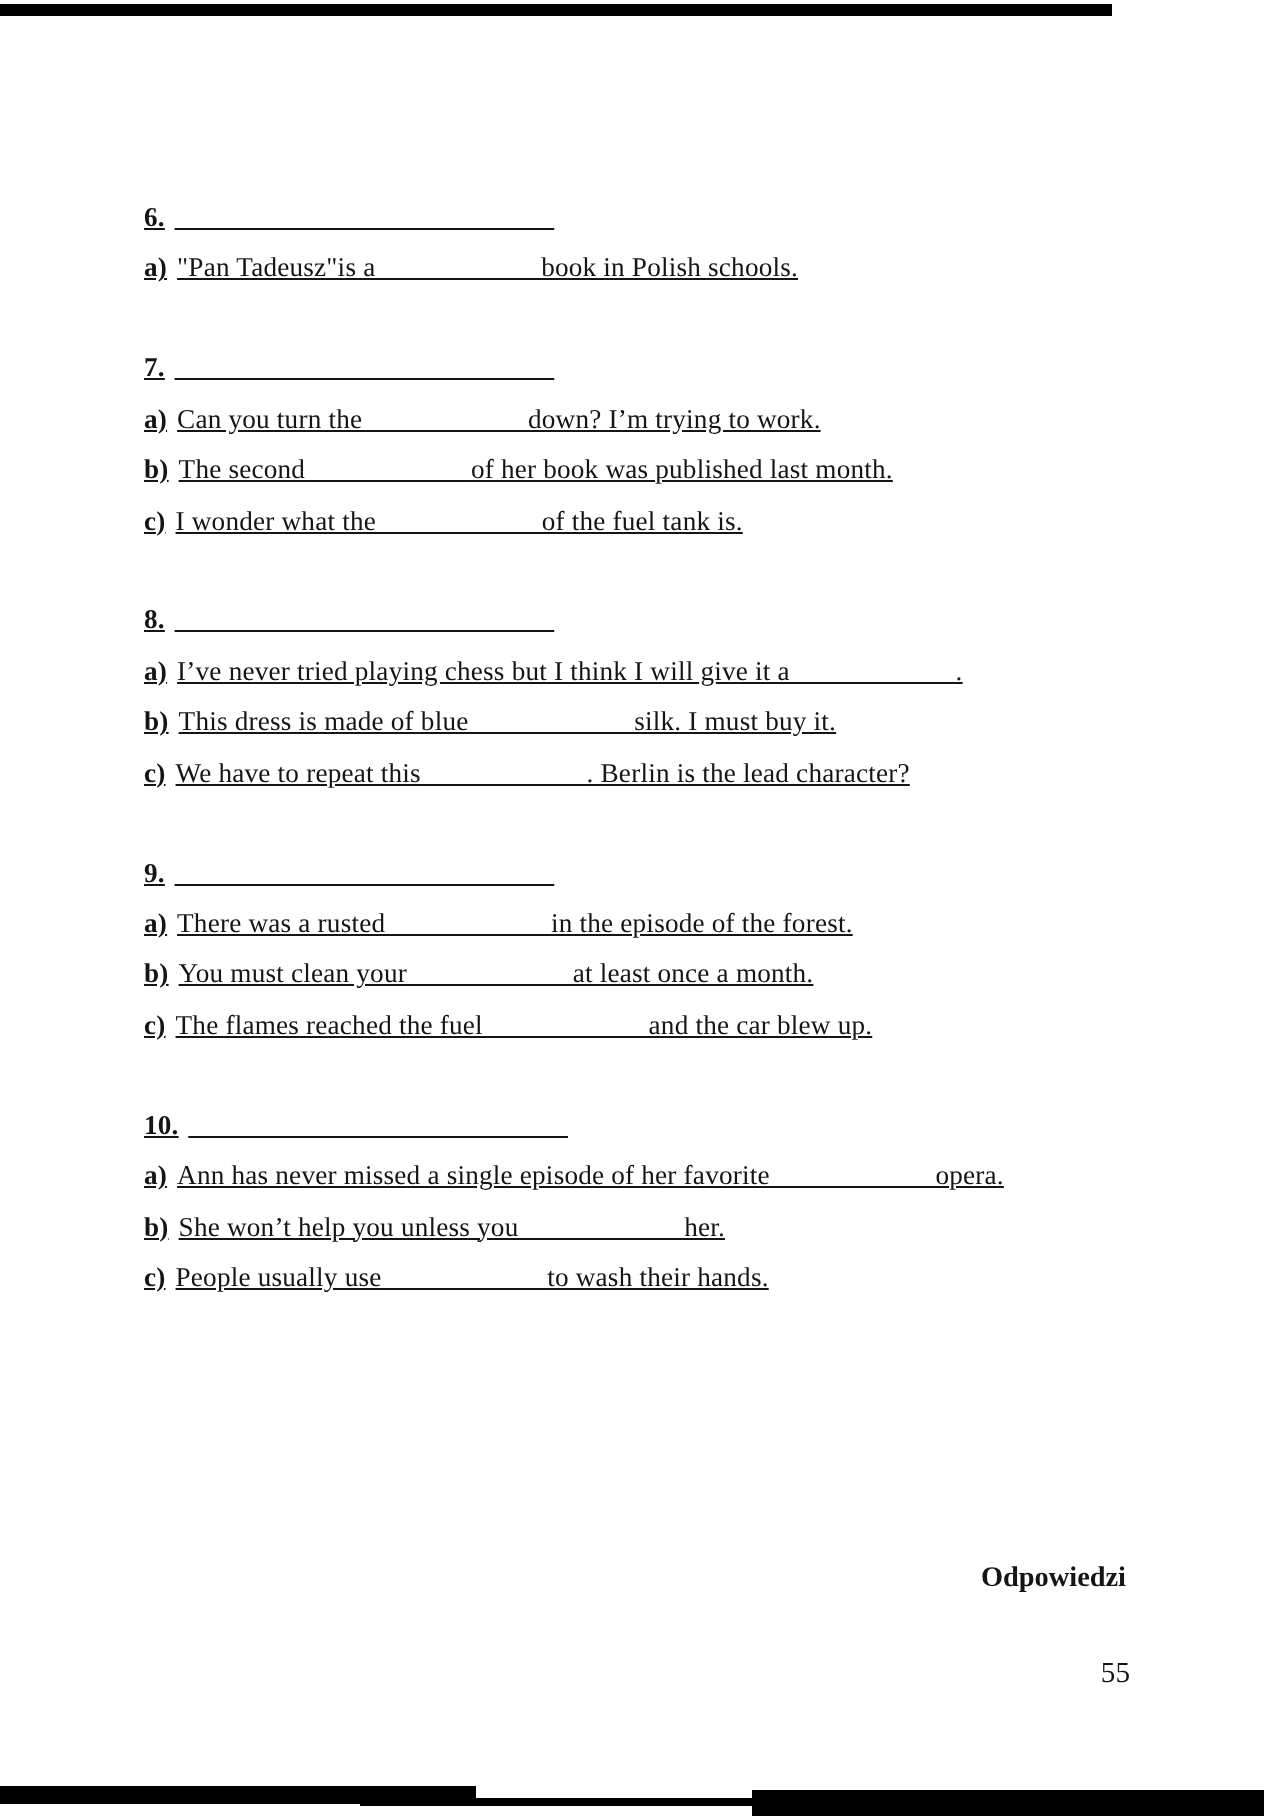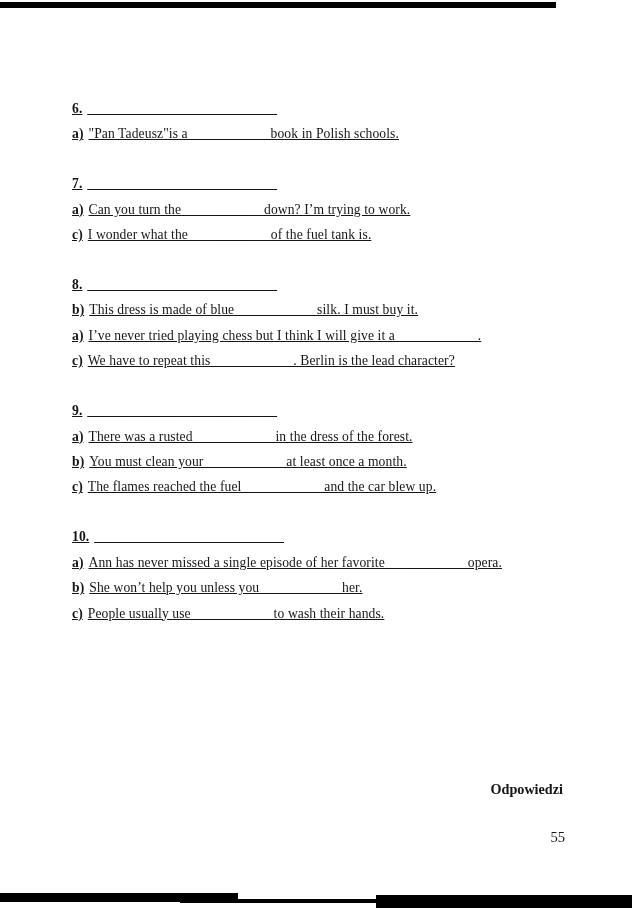"b) The second ___________ of" p.line { html: none -> <p><span>b)</span><span>The second ___________ of her book was published last month.</span></p> }
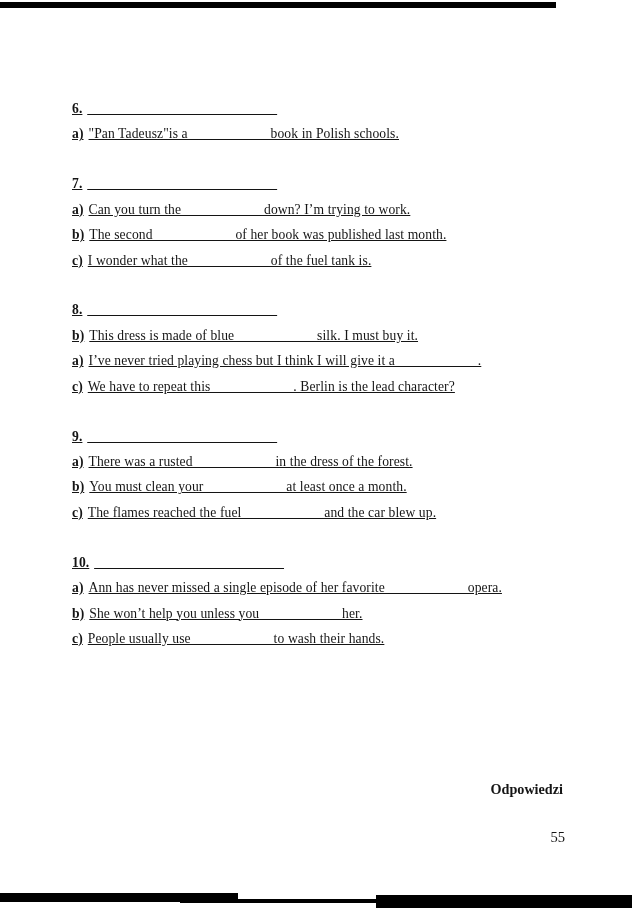"b) This dress is made" p.line { order: before "a) I’ve never tried playing" -> after "a) I’ve never tried playing" }
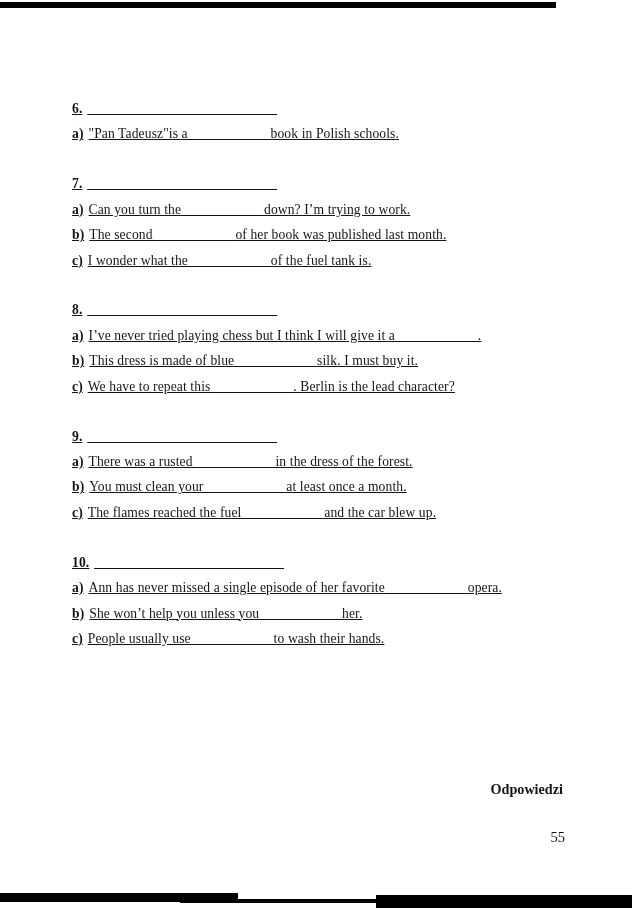"There was a rusted ___________" span { text: dress -> episode }
